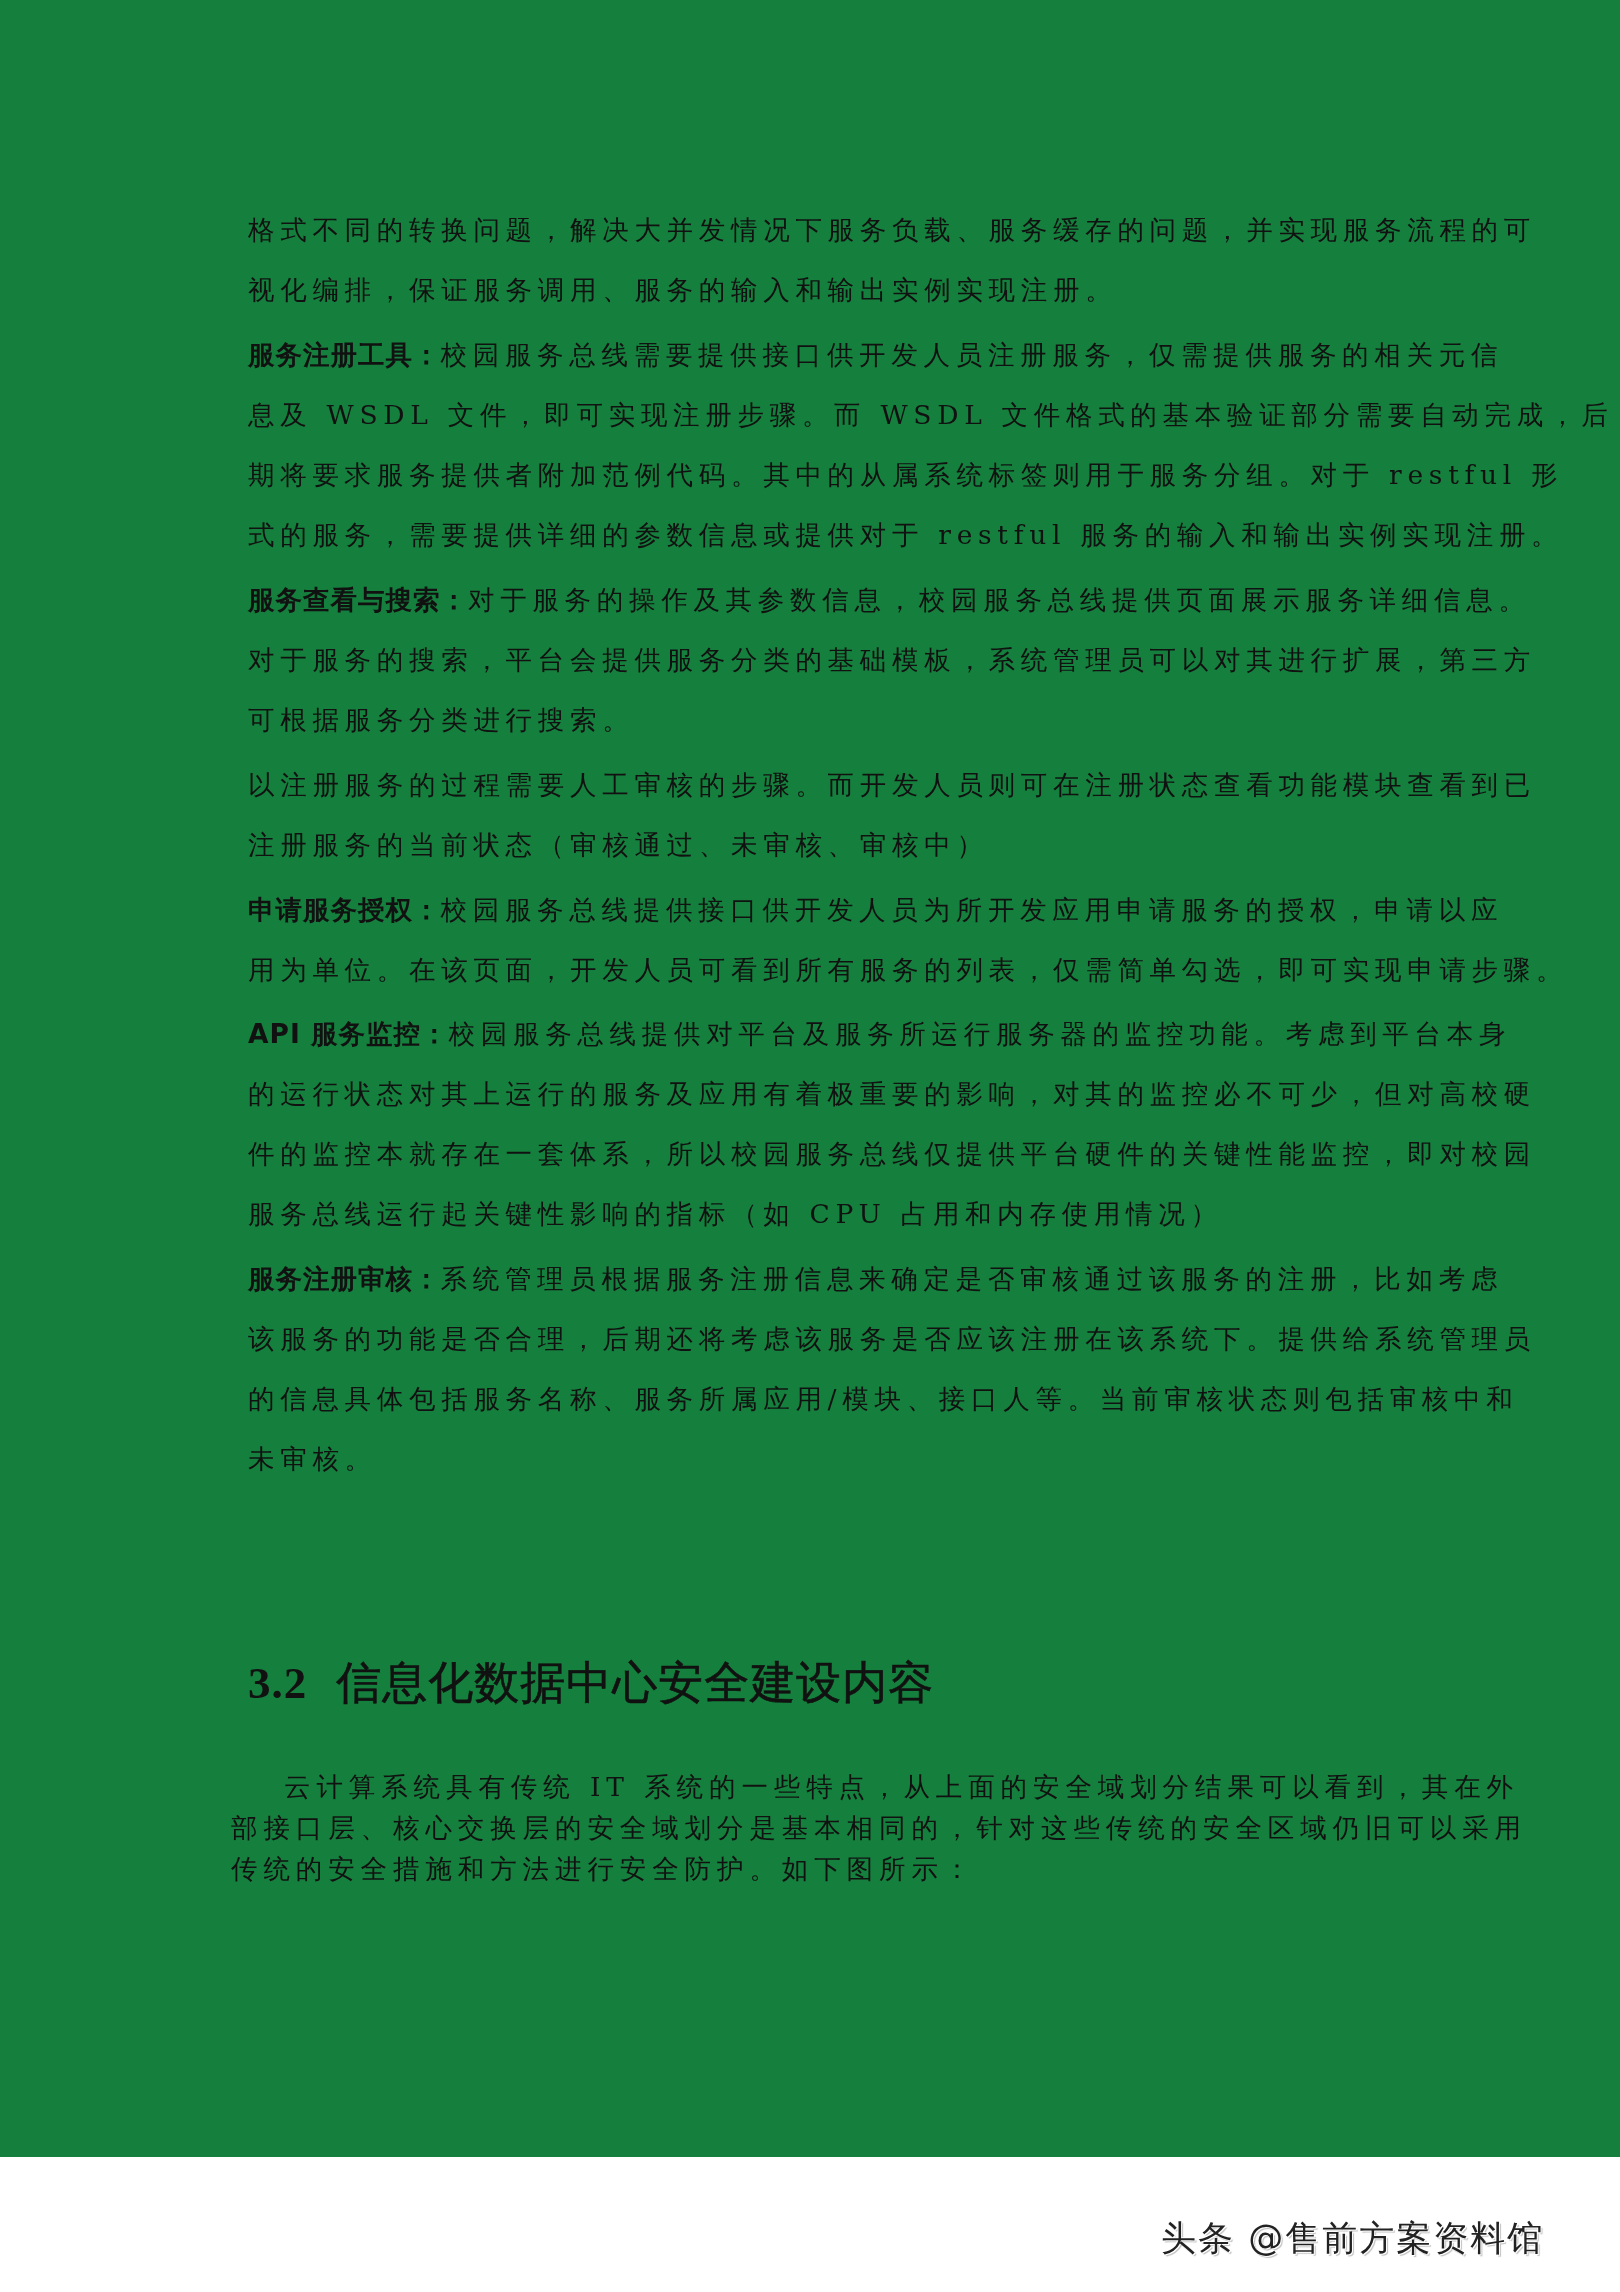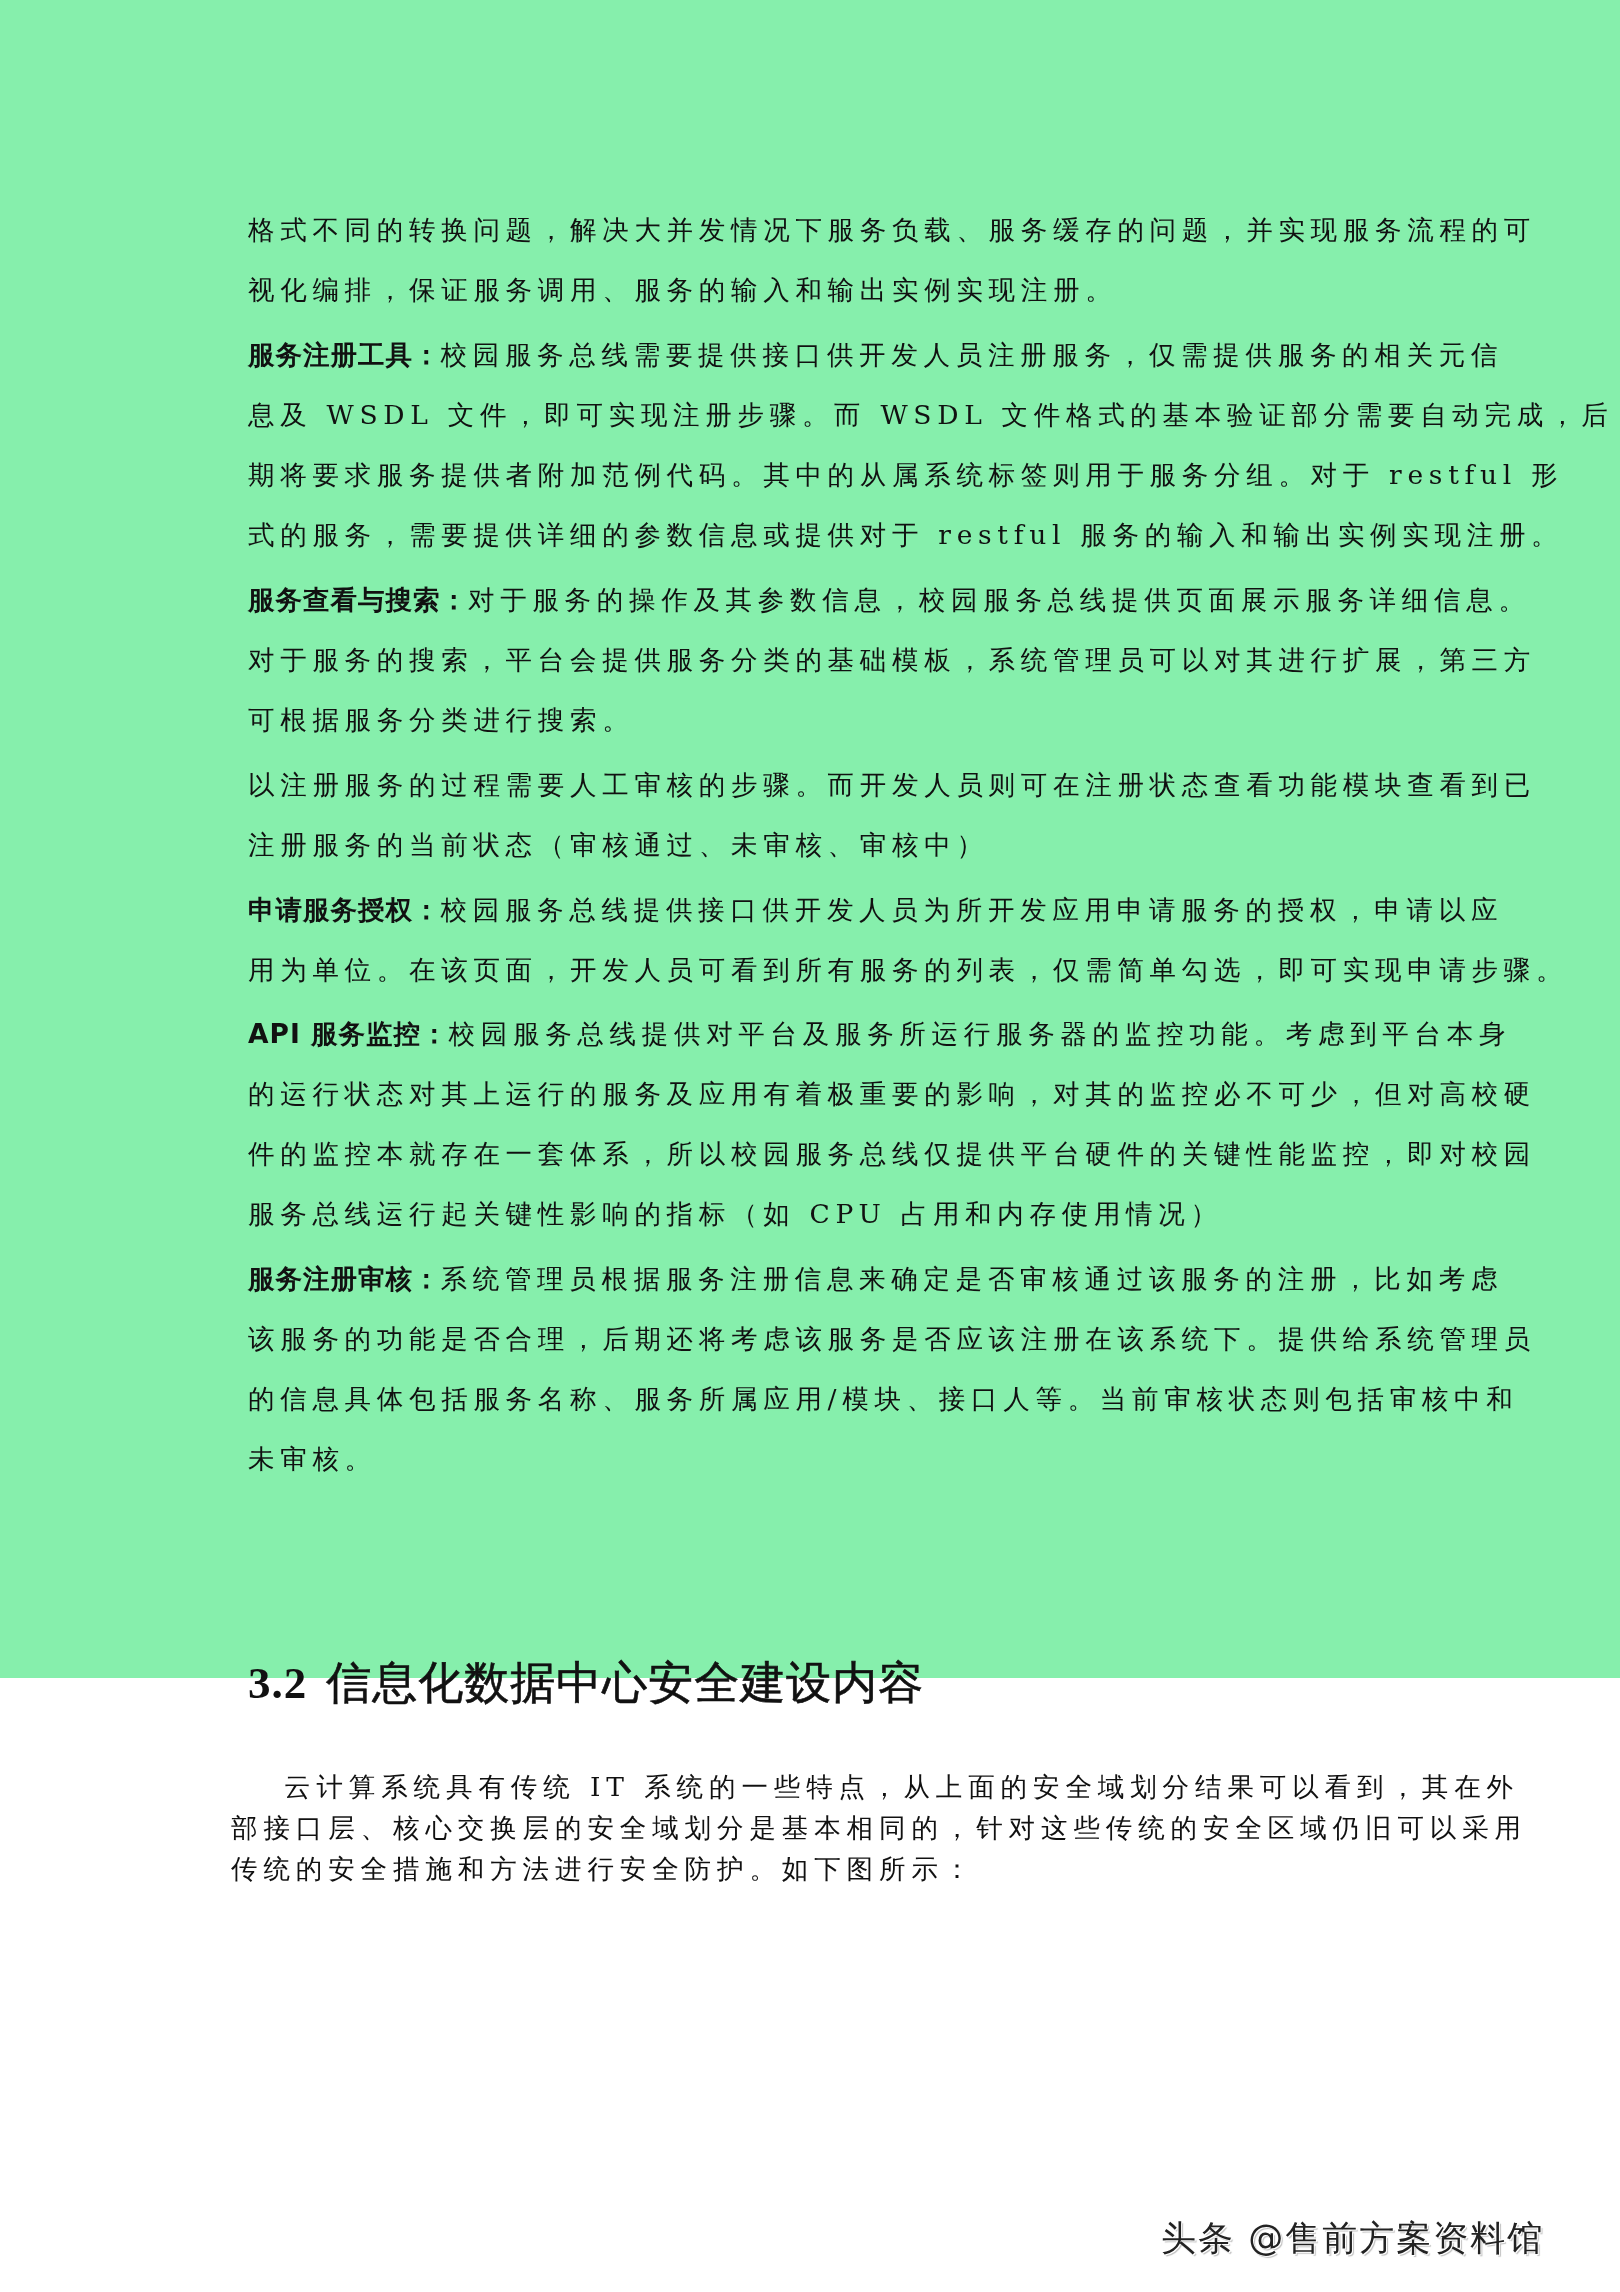"格式不同的转换问题，解决大并发情况下服务负载、服务缓存的问题，并实现服务流程的可" .page { background: #86efac -> #15803d; height: 1678px -> 2157px }
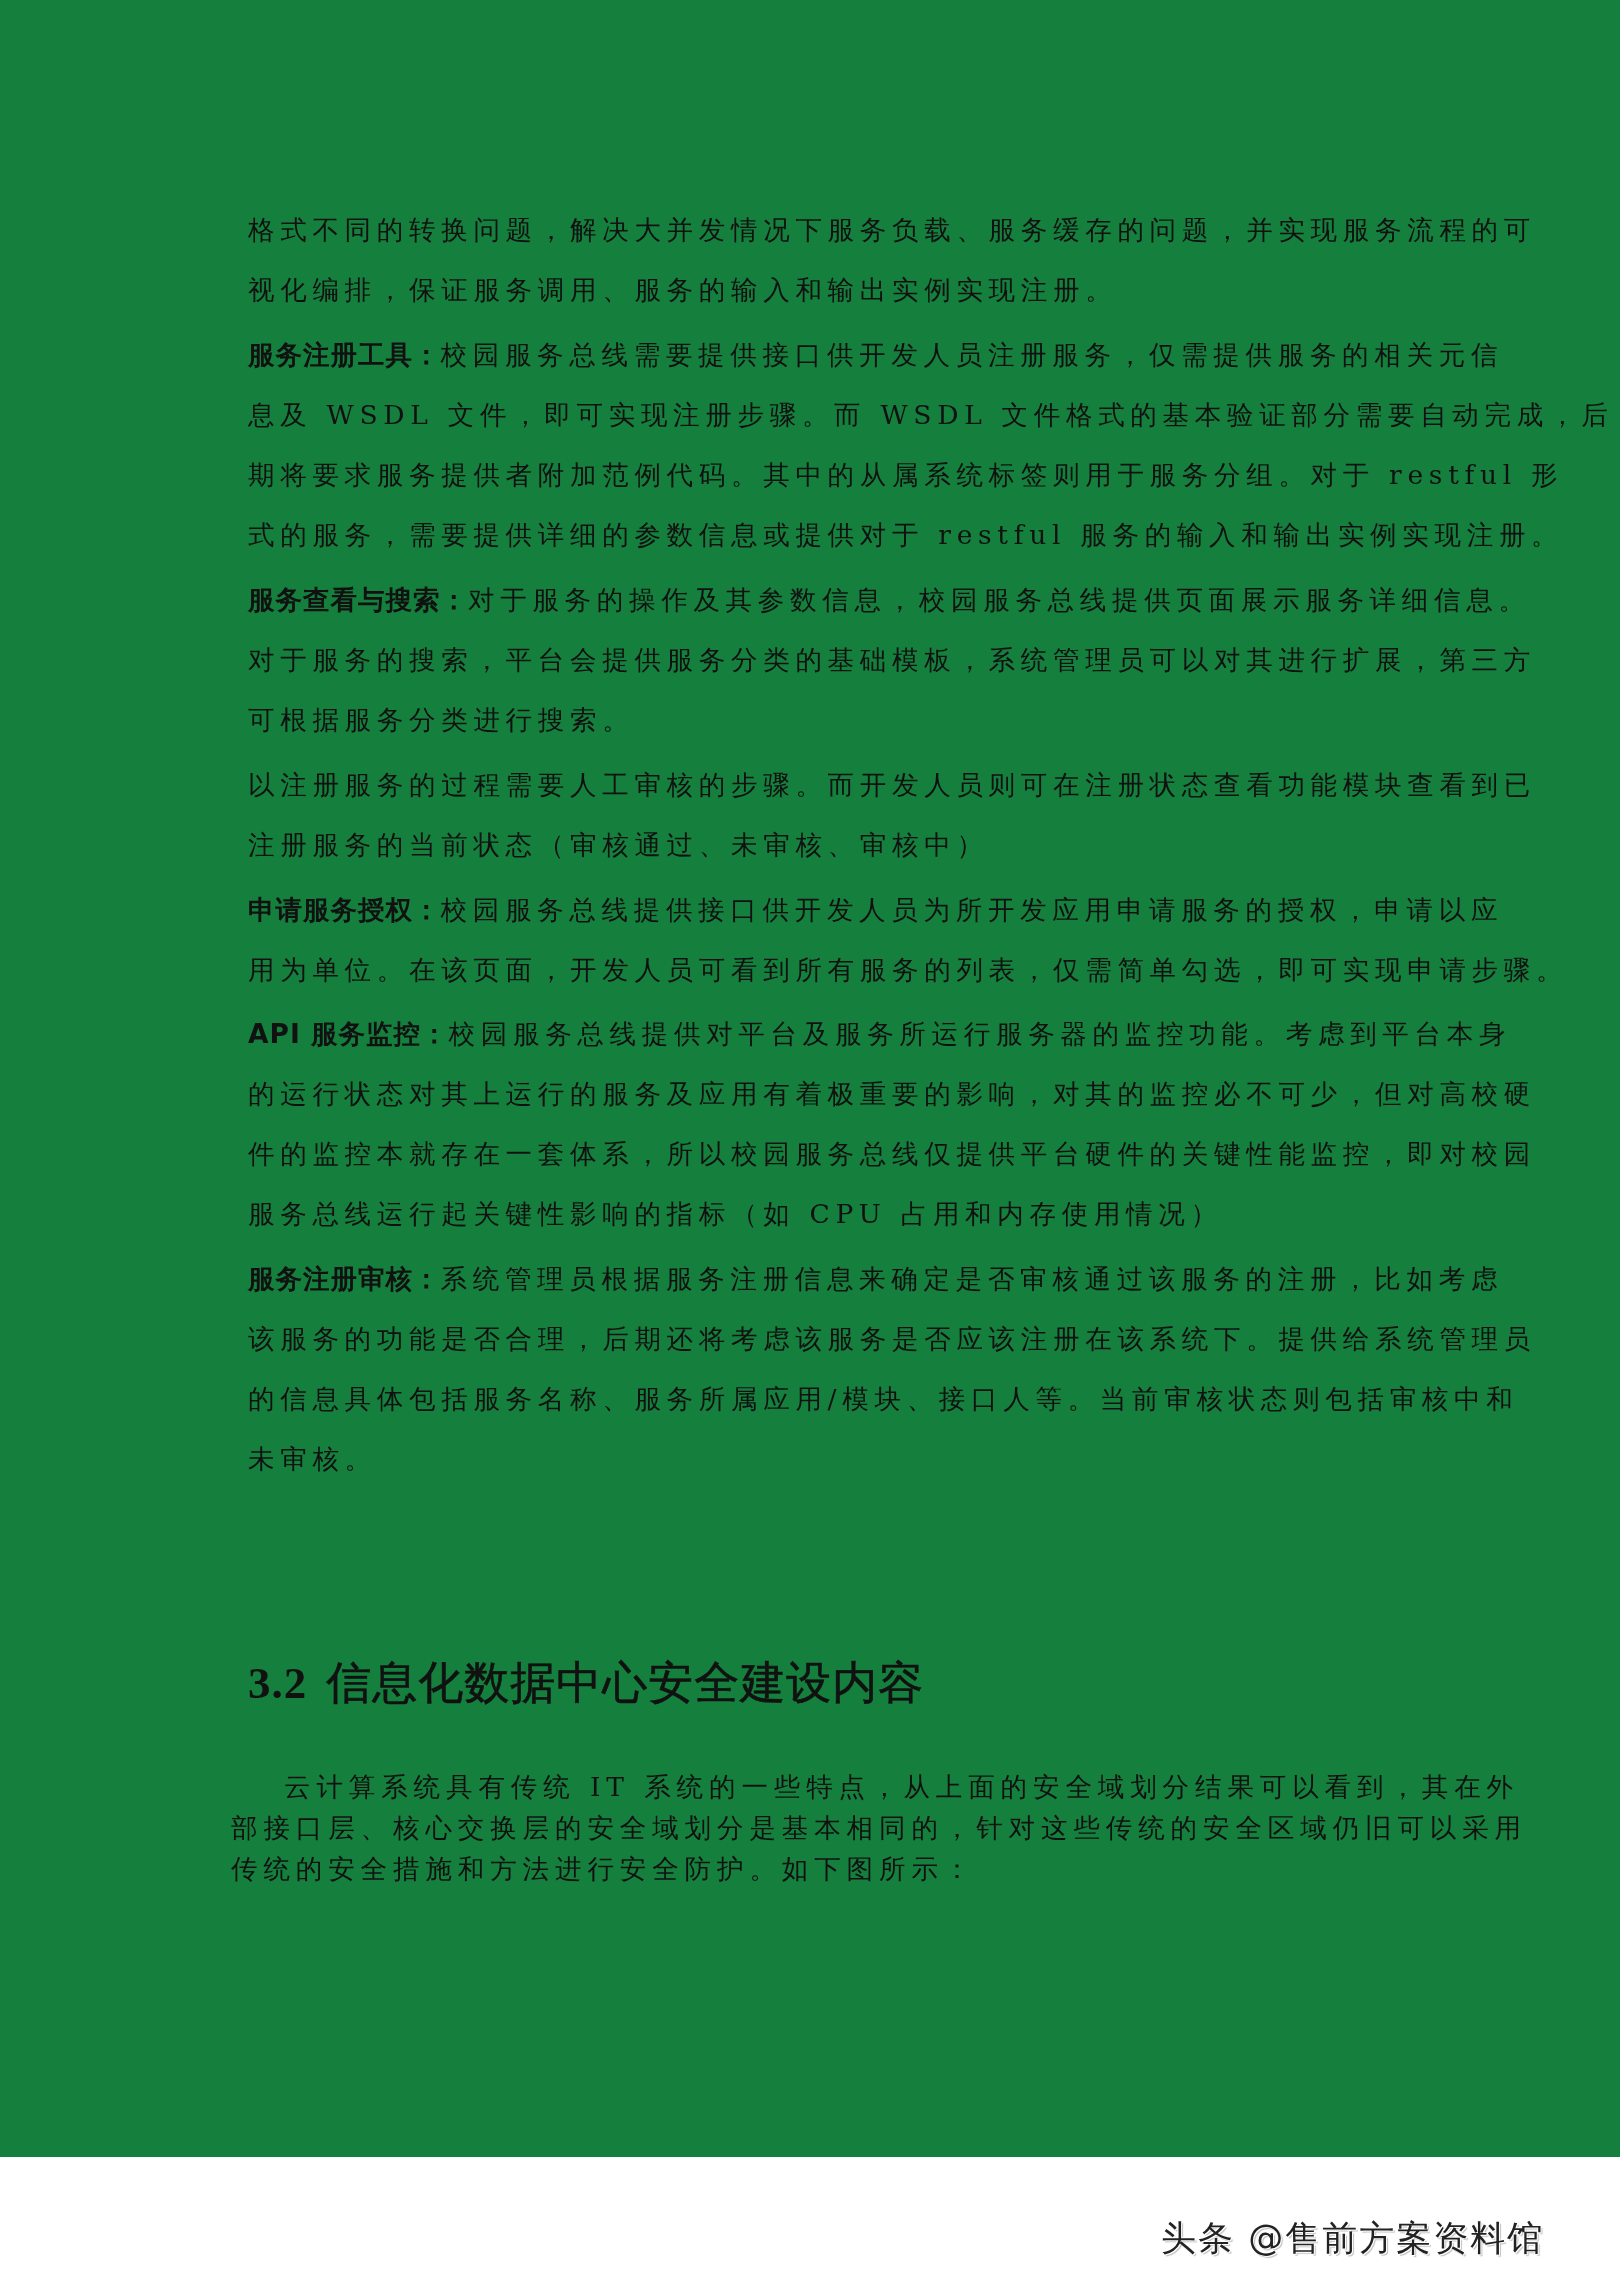"3.2" .heading .num { margin-right: 19px -> 29px }
